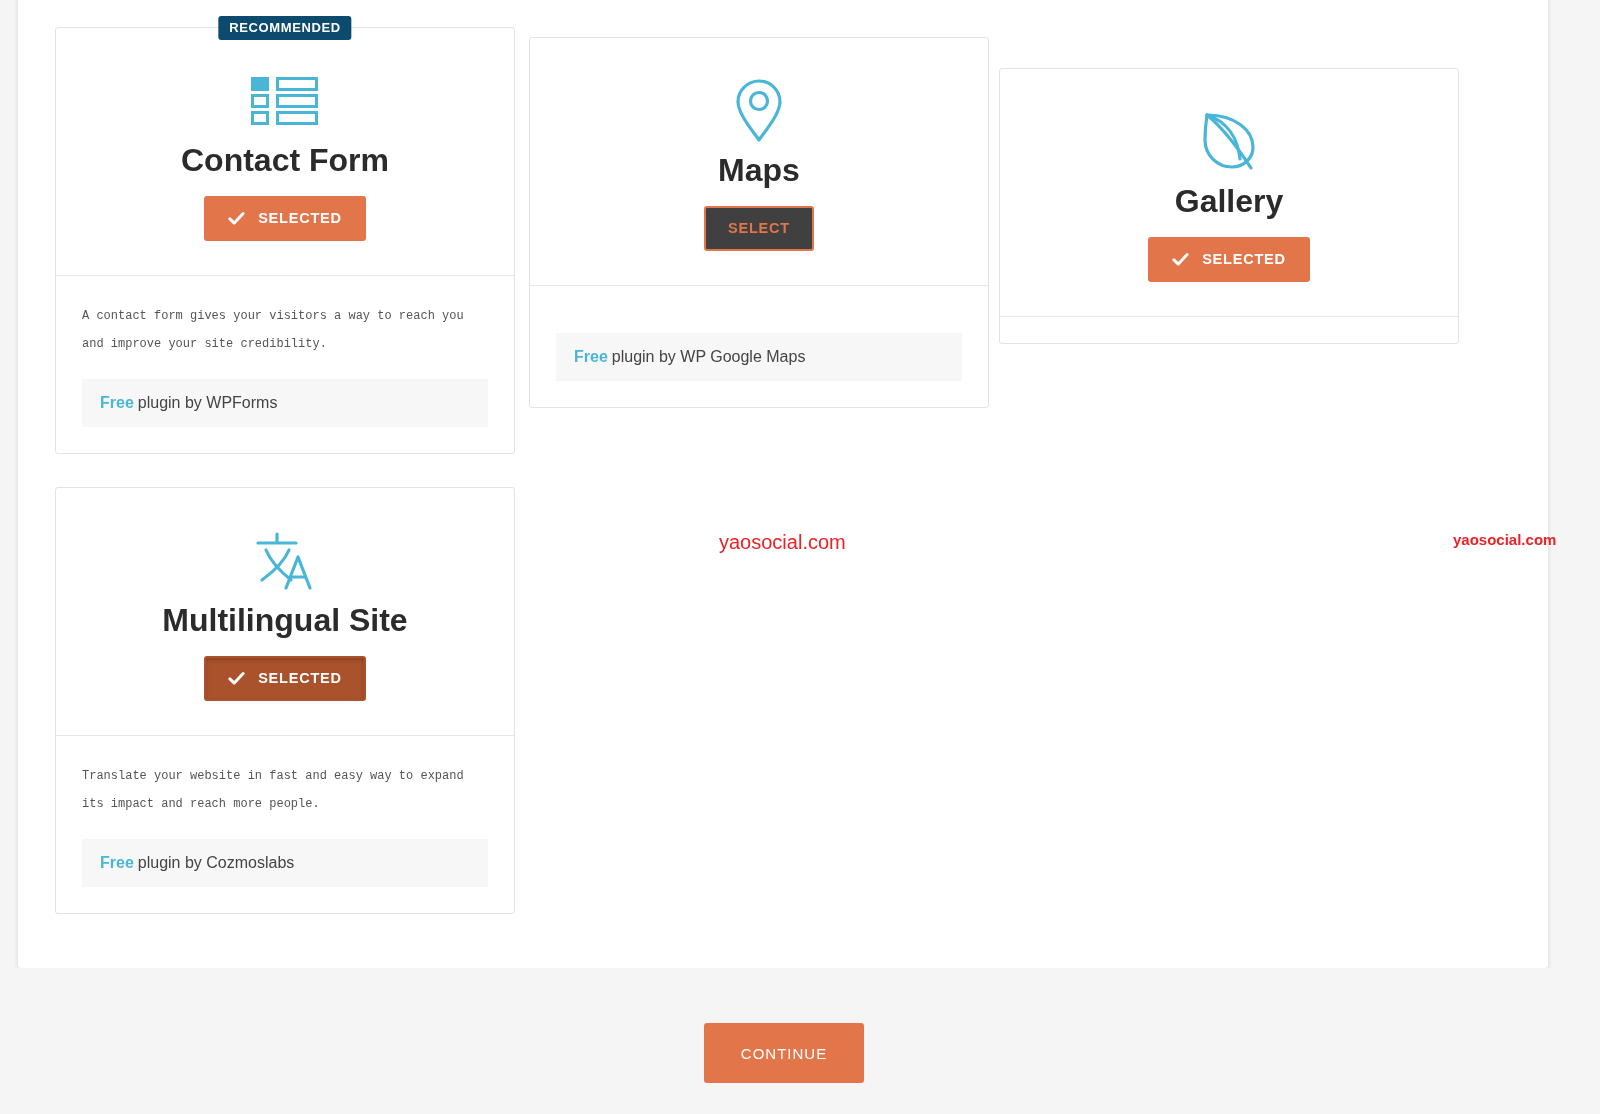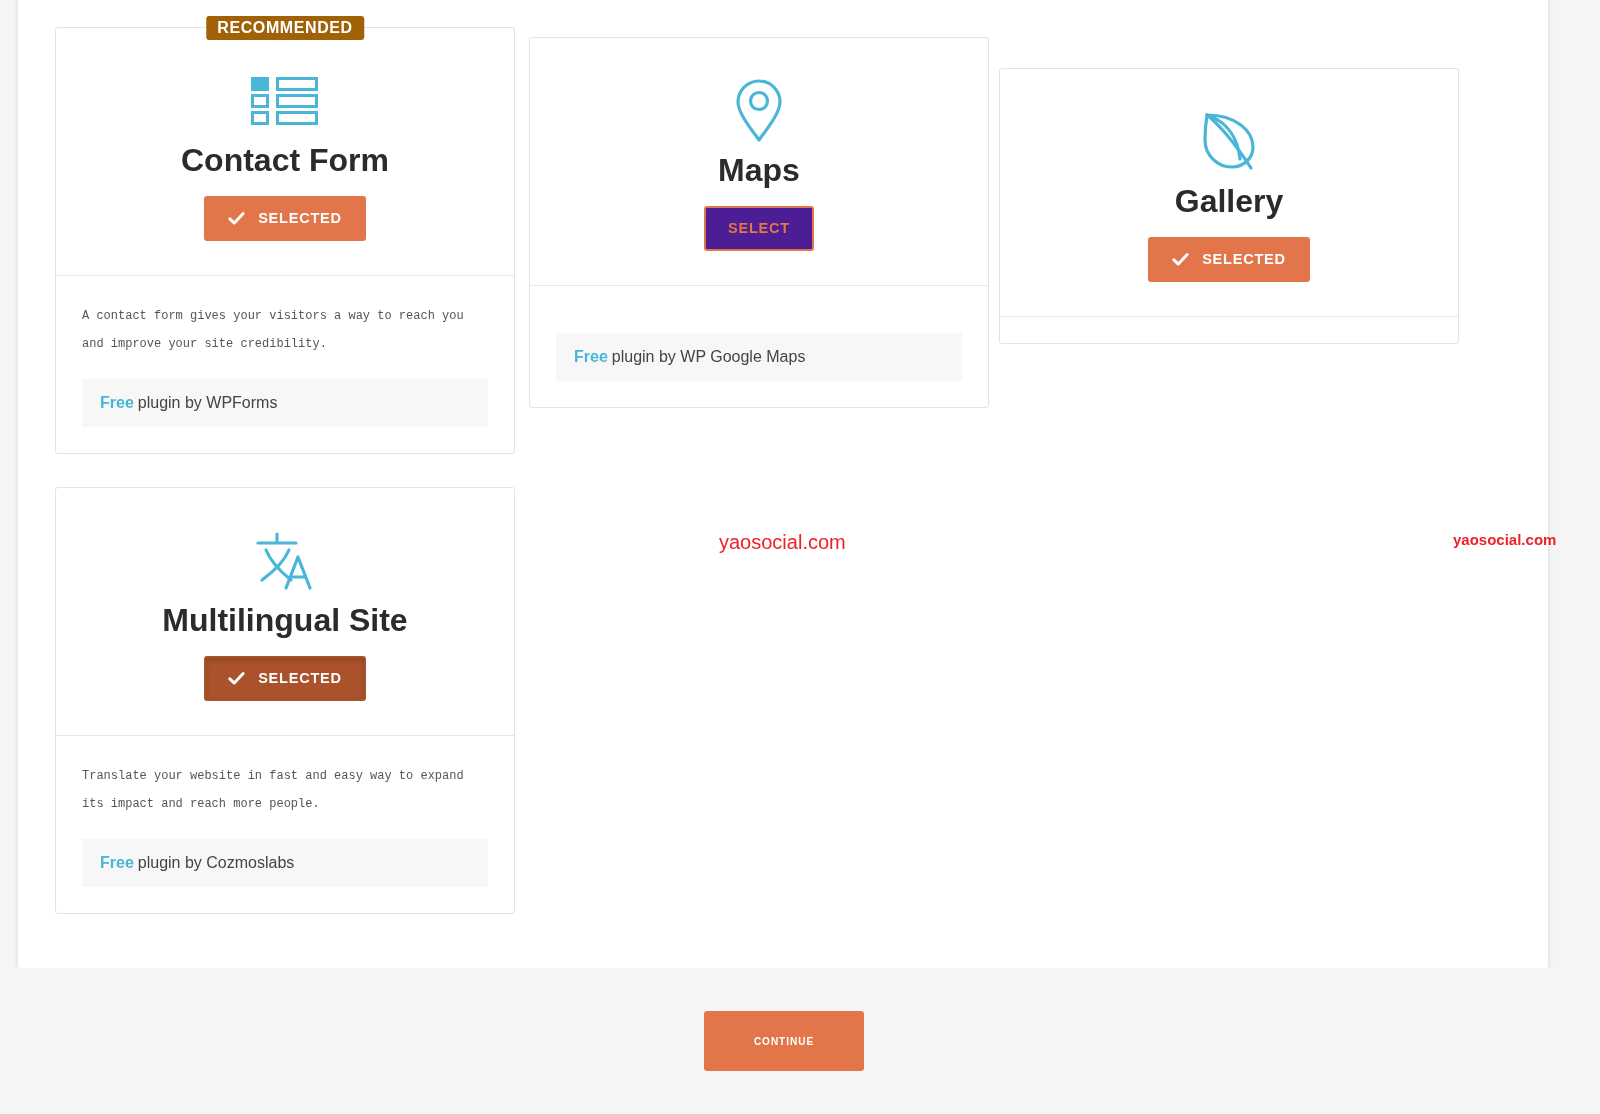"RECOMMENDED" .badge-recommended { background: #a16207 -> #0c4a6e; font-size: 16px -> 13px }
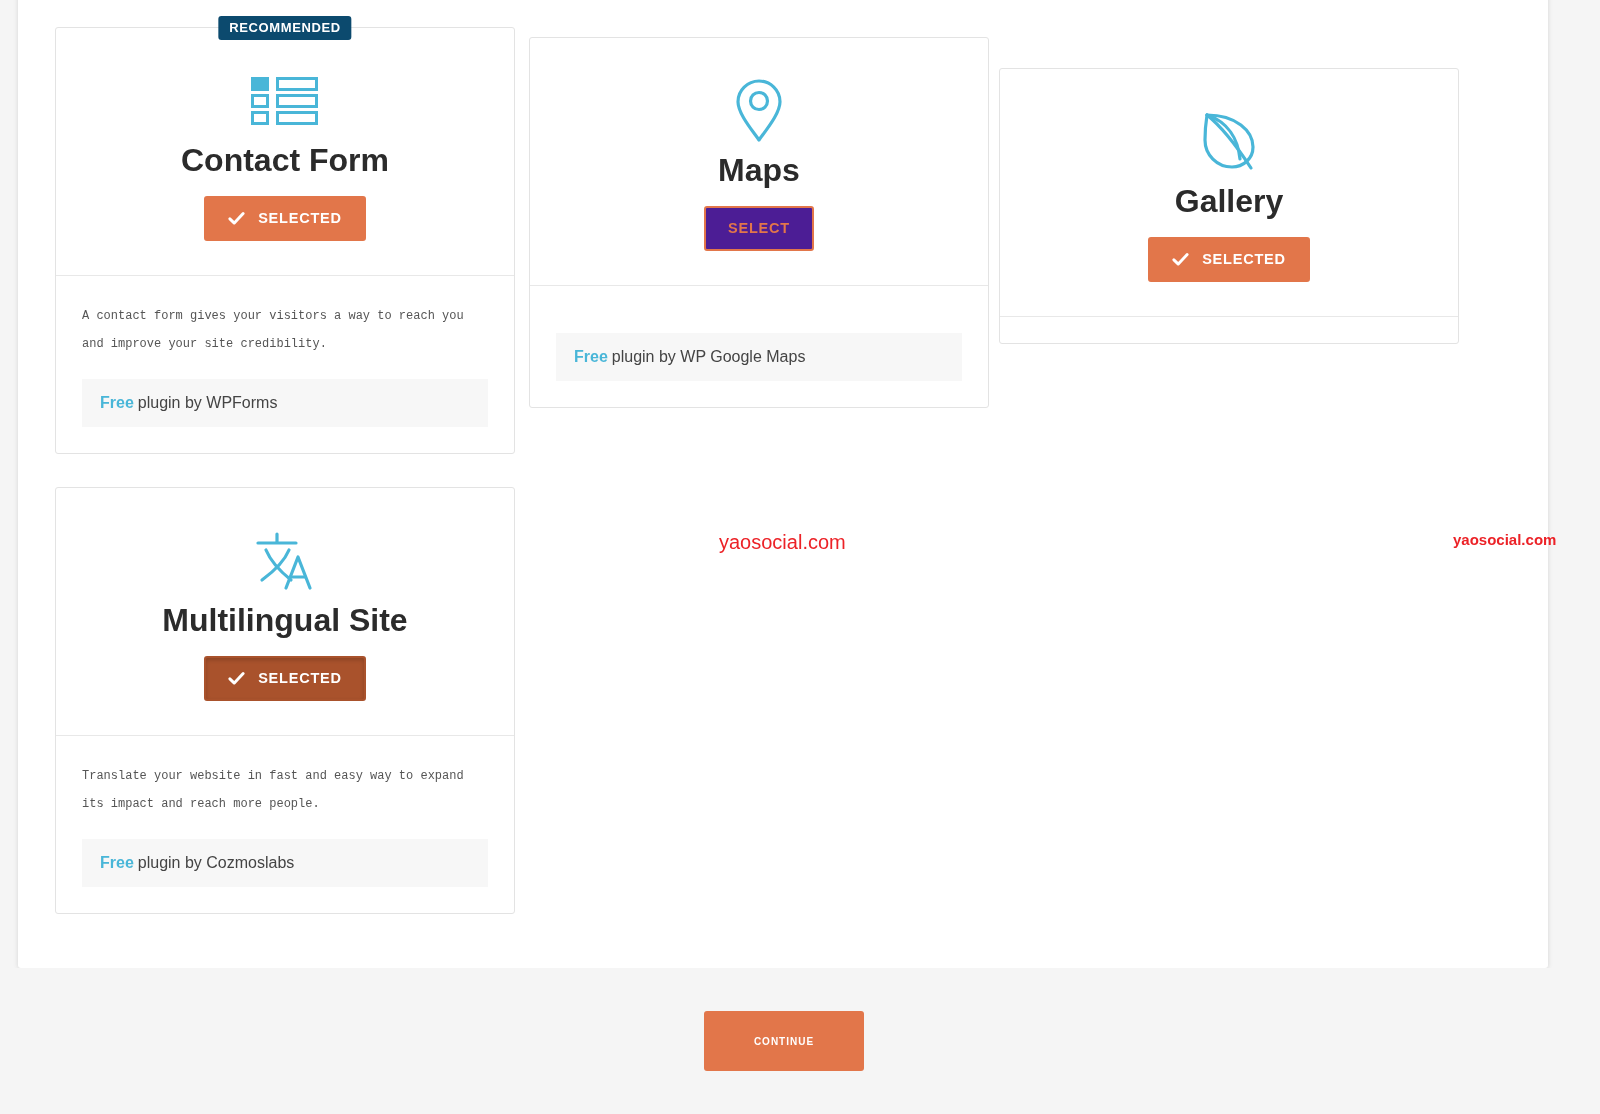"SELECT" .btn-select { background: #4c1d95 -> #404040 }
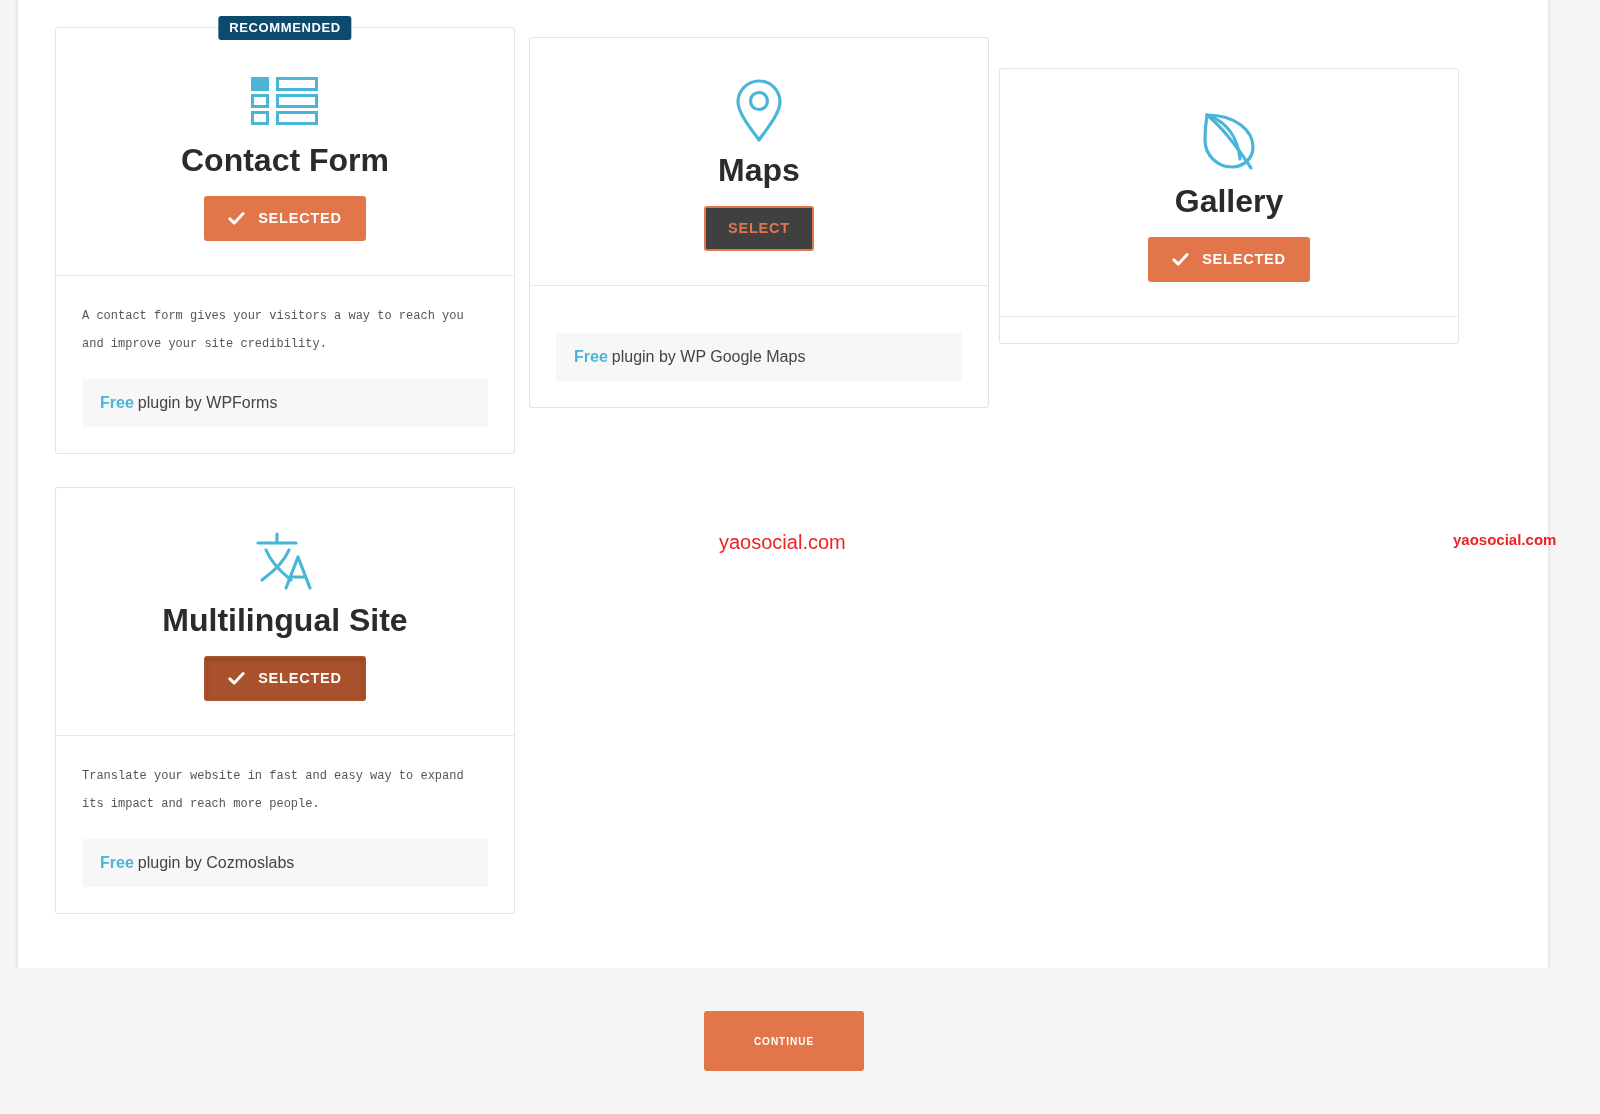"CONTINUE" #continue-btn { font-size: 10px -> 15px; font-weight: bold -> normal; top: 43px -> 55px }
